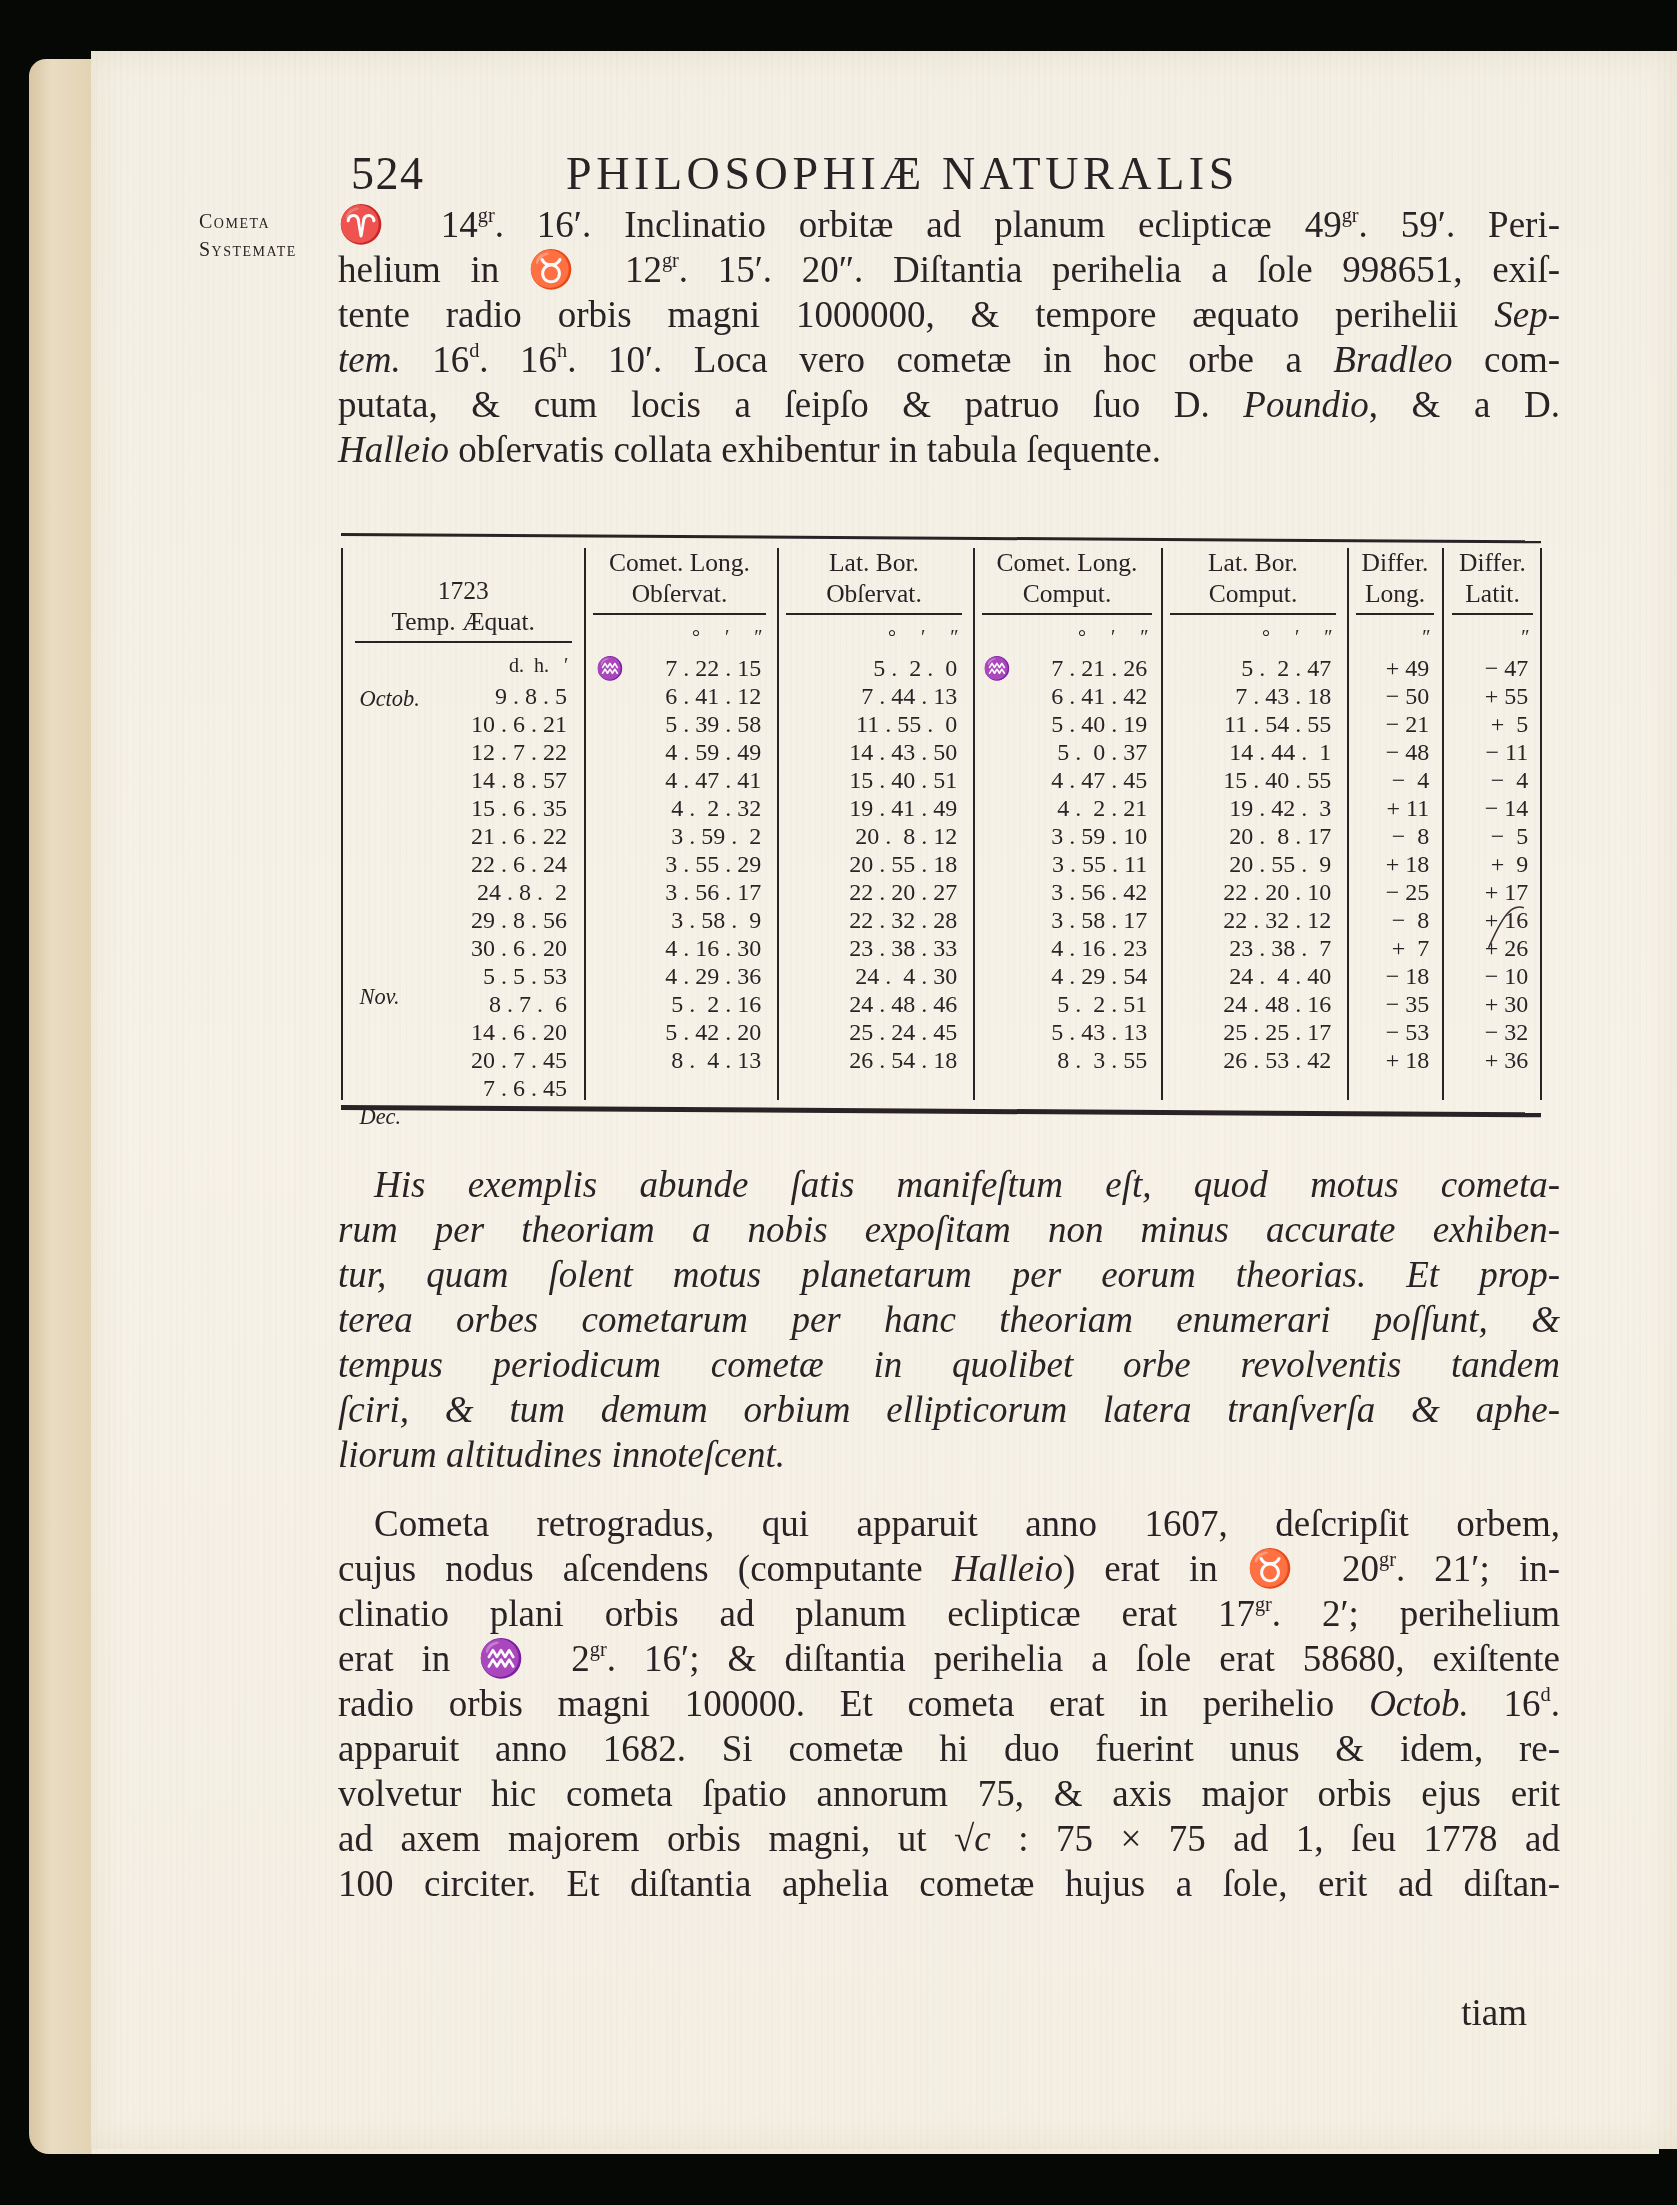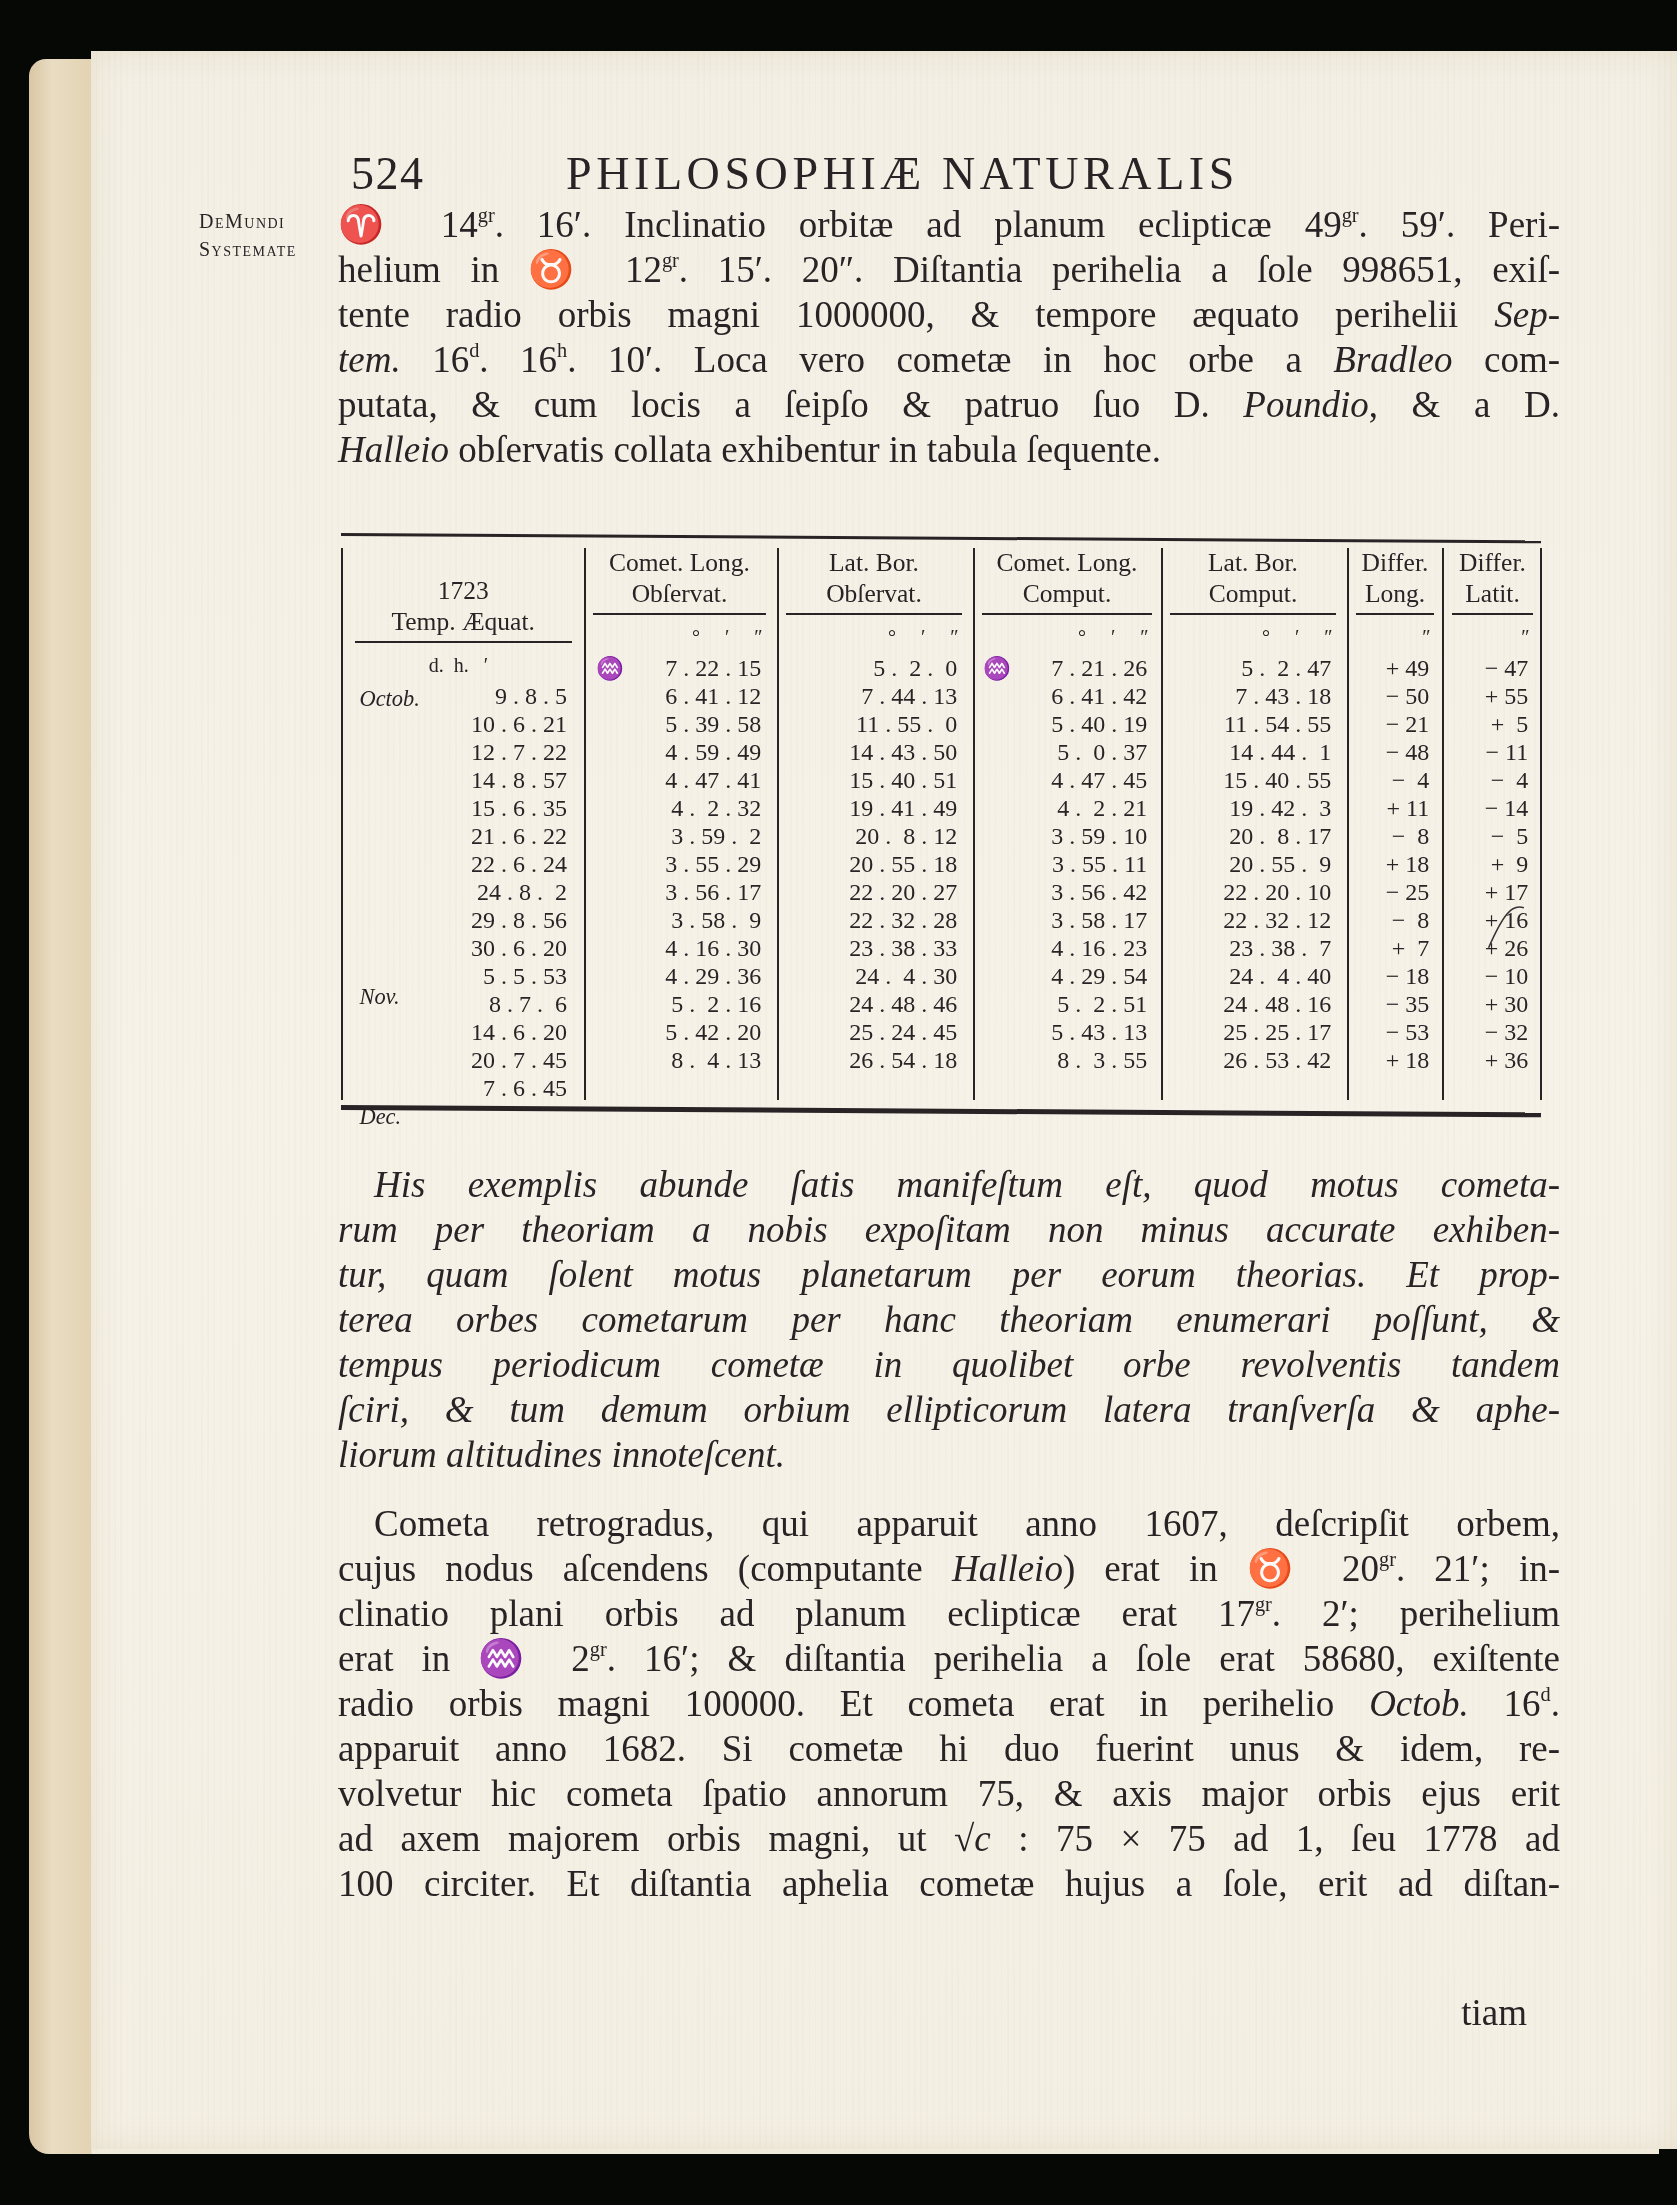"DeMundi" div { text: DeMundi -> Cometa }
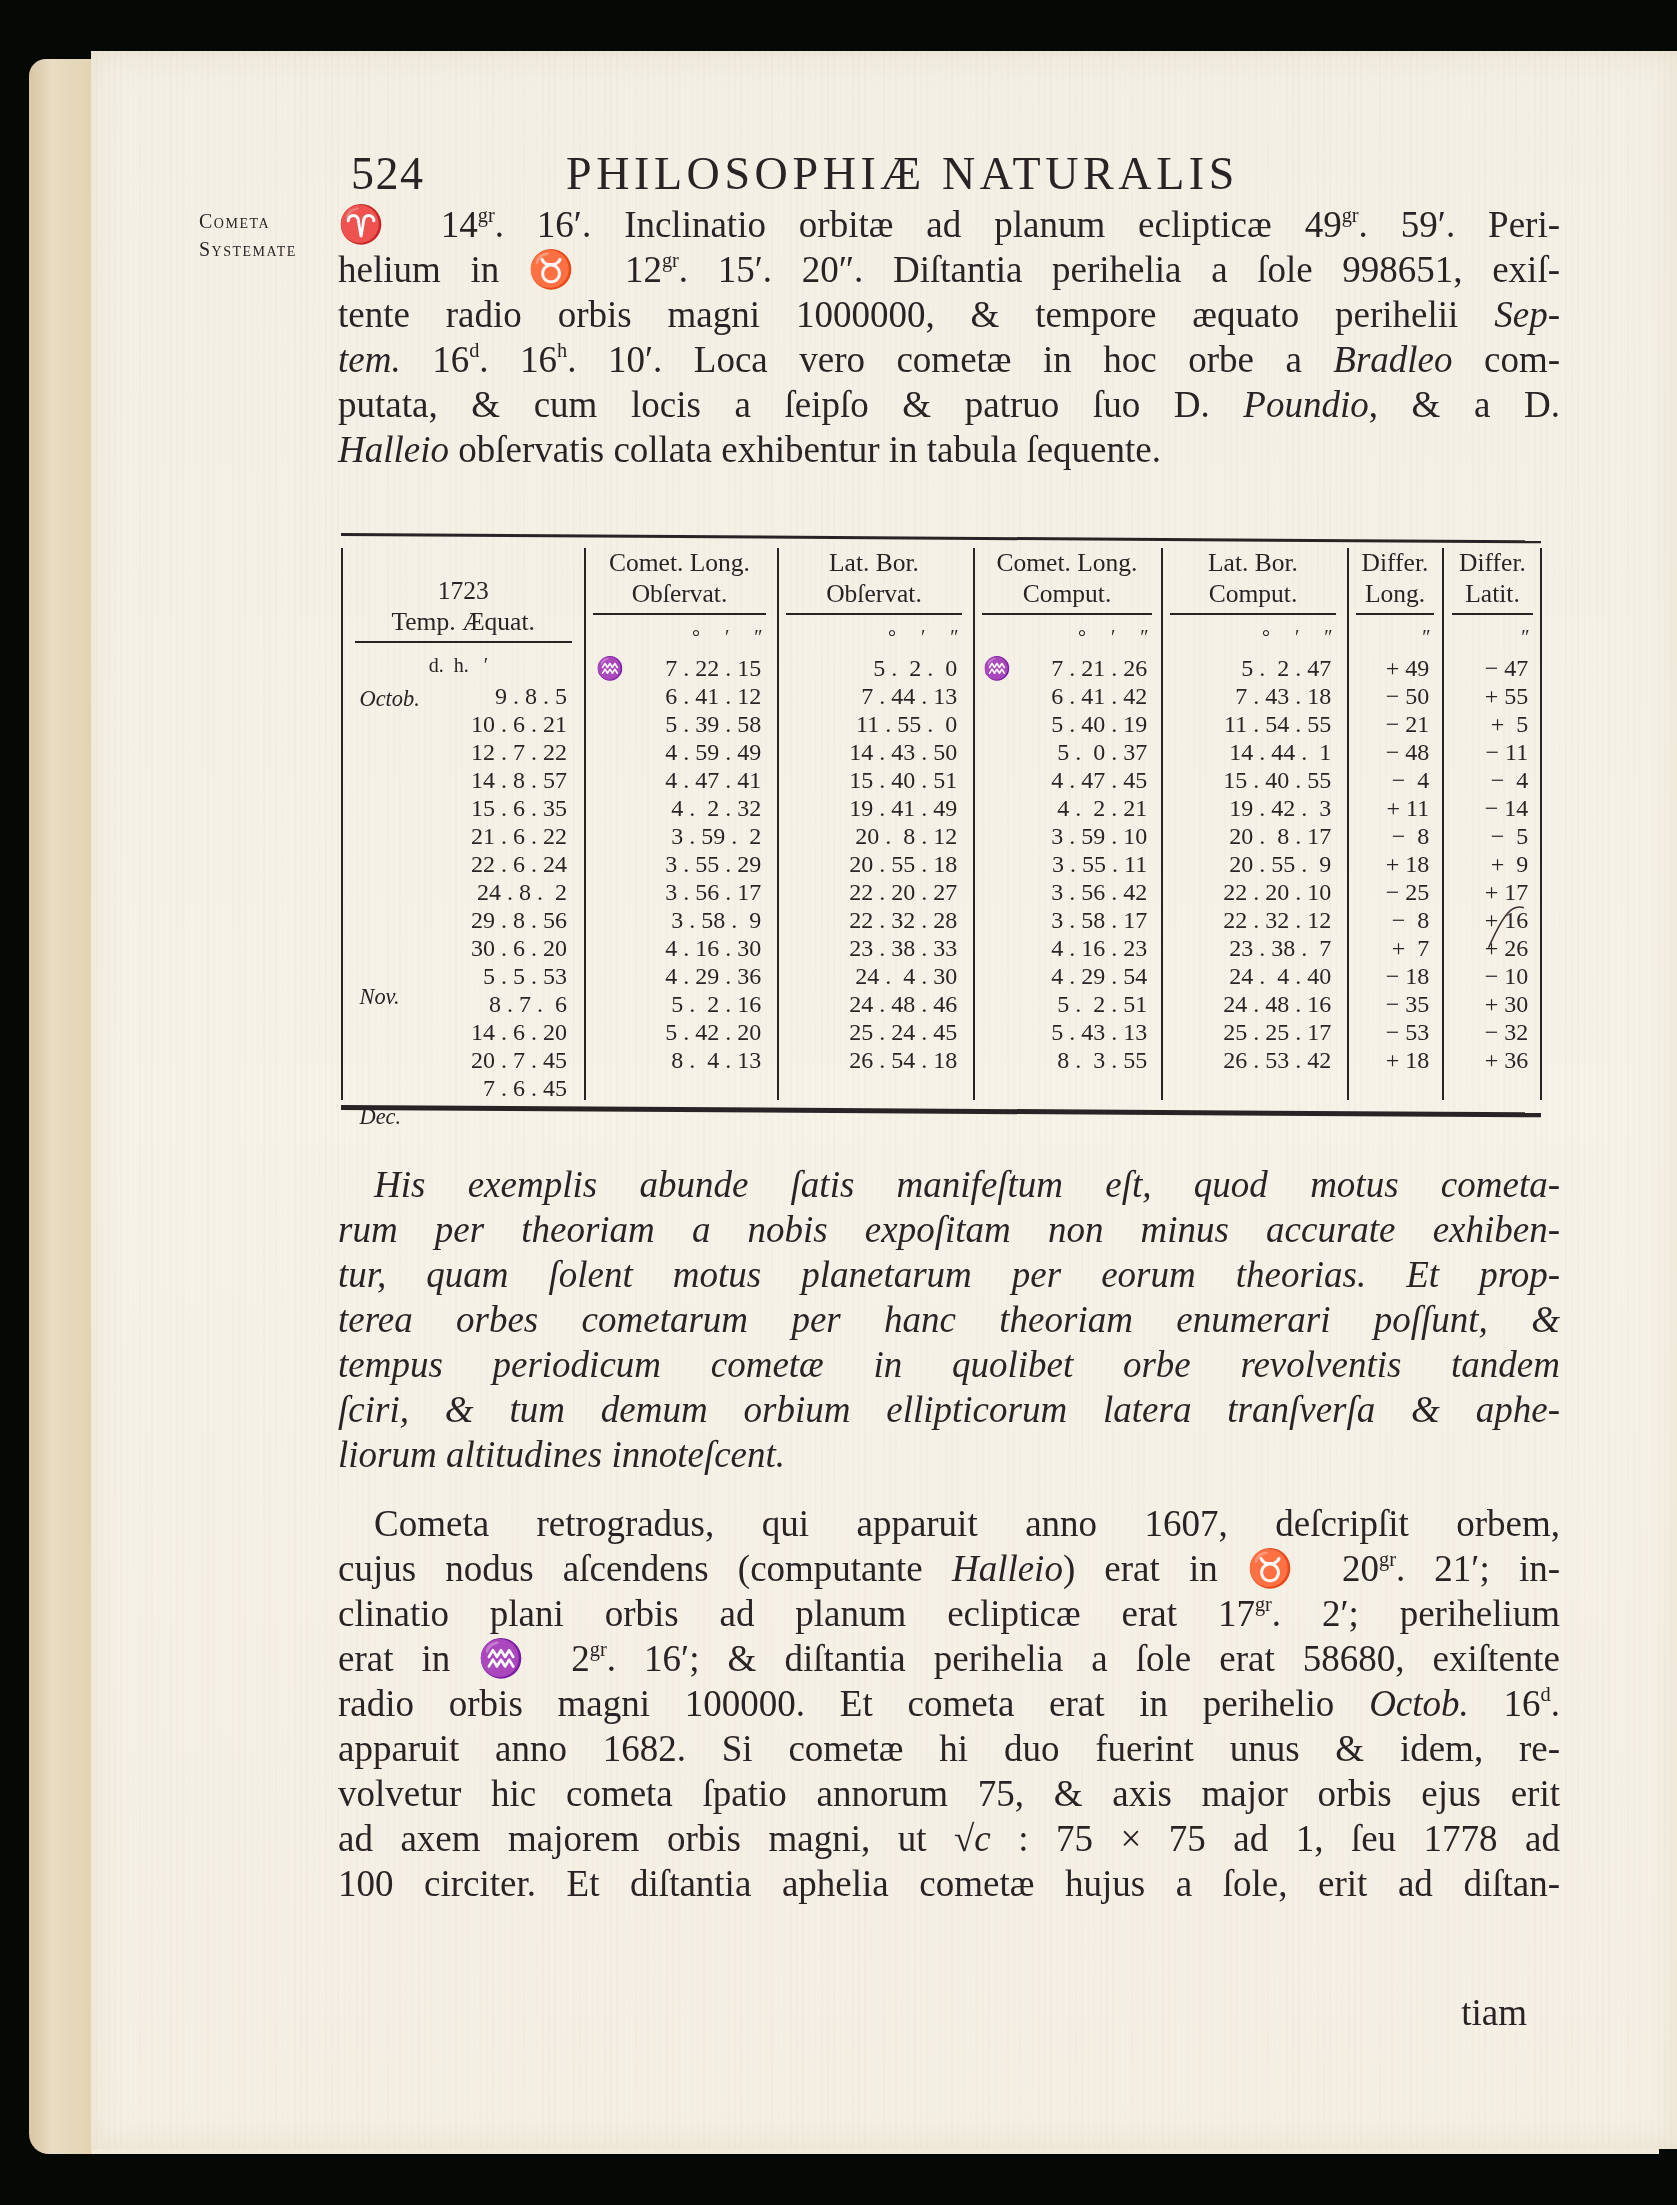"d. h. ′" div.units { text-align: center -> right }
